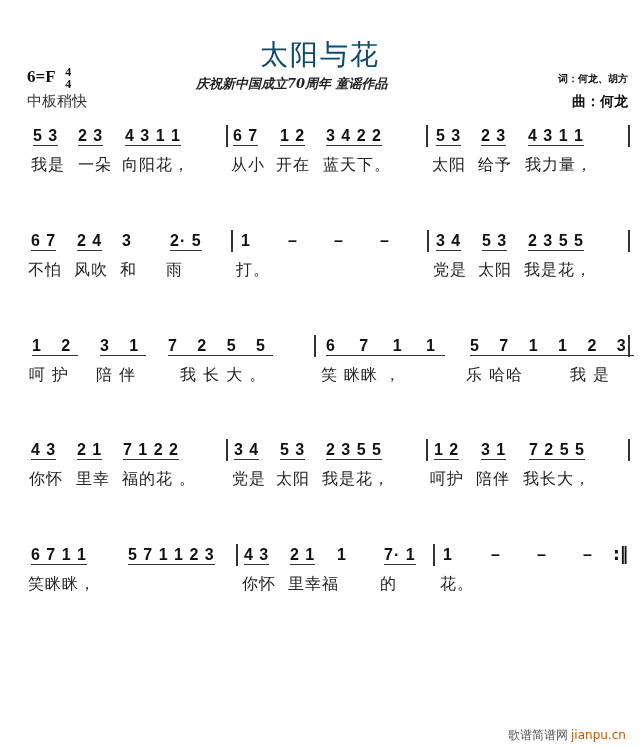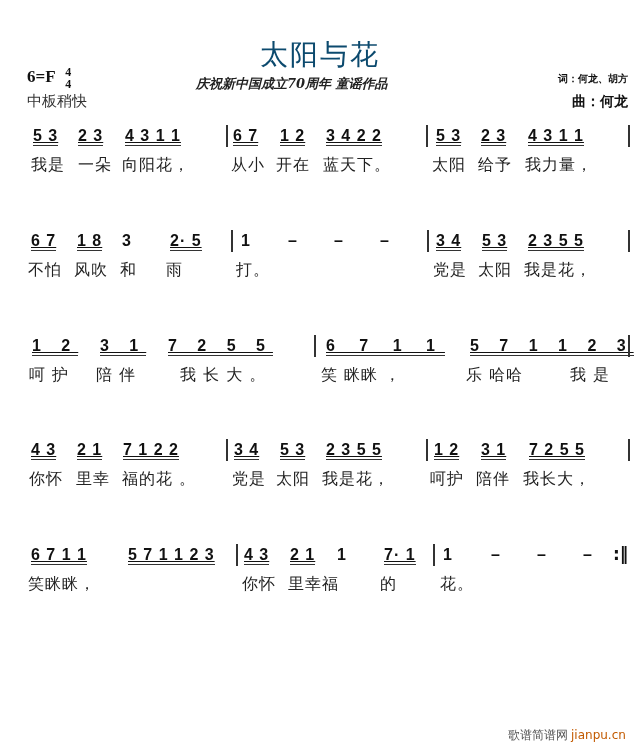"5 3" .seg.u { text-decoration: underline -> none }
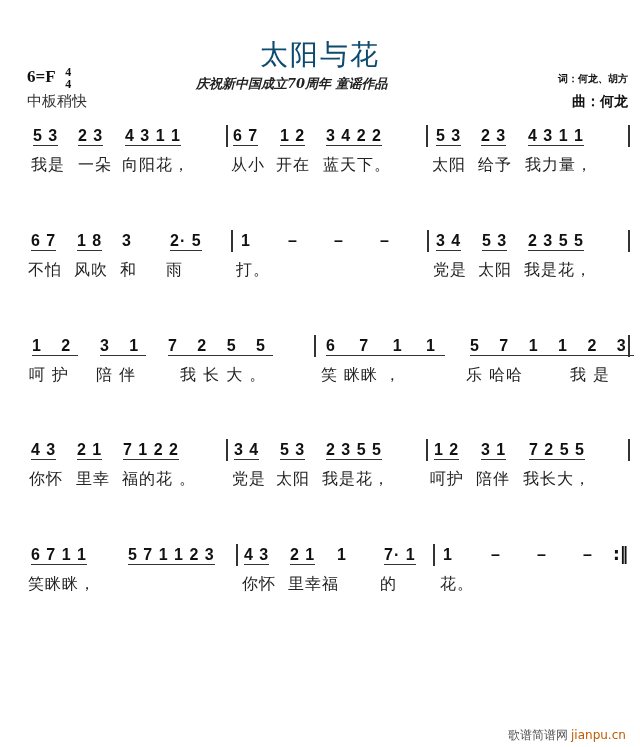"1 8" span.seg { text: 1 8 -> 2 4 }
